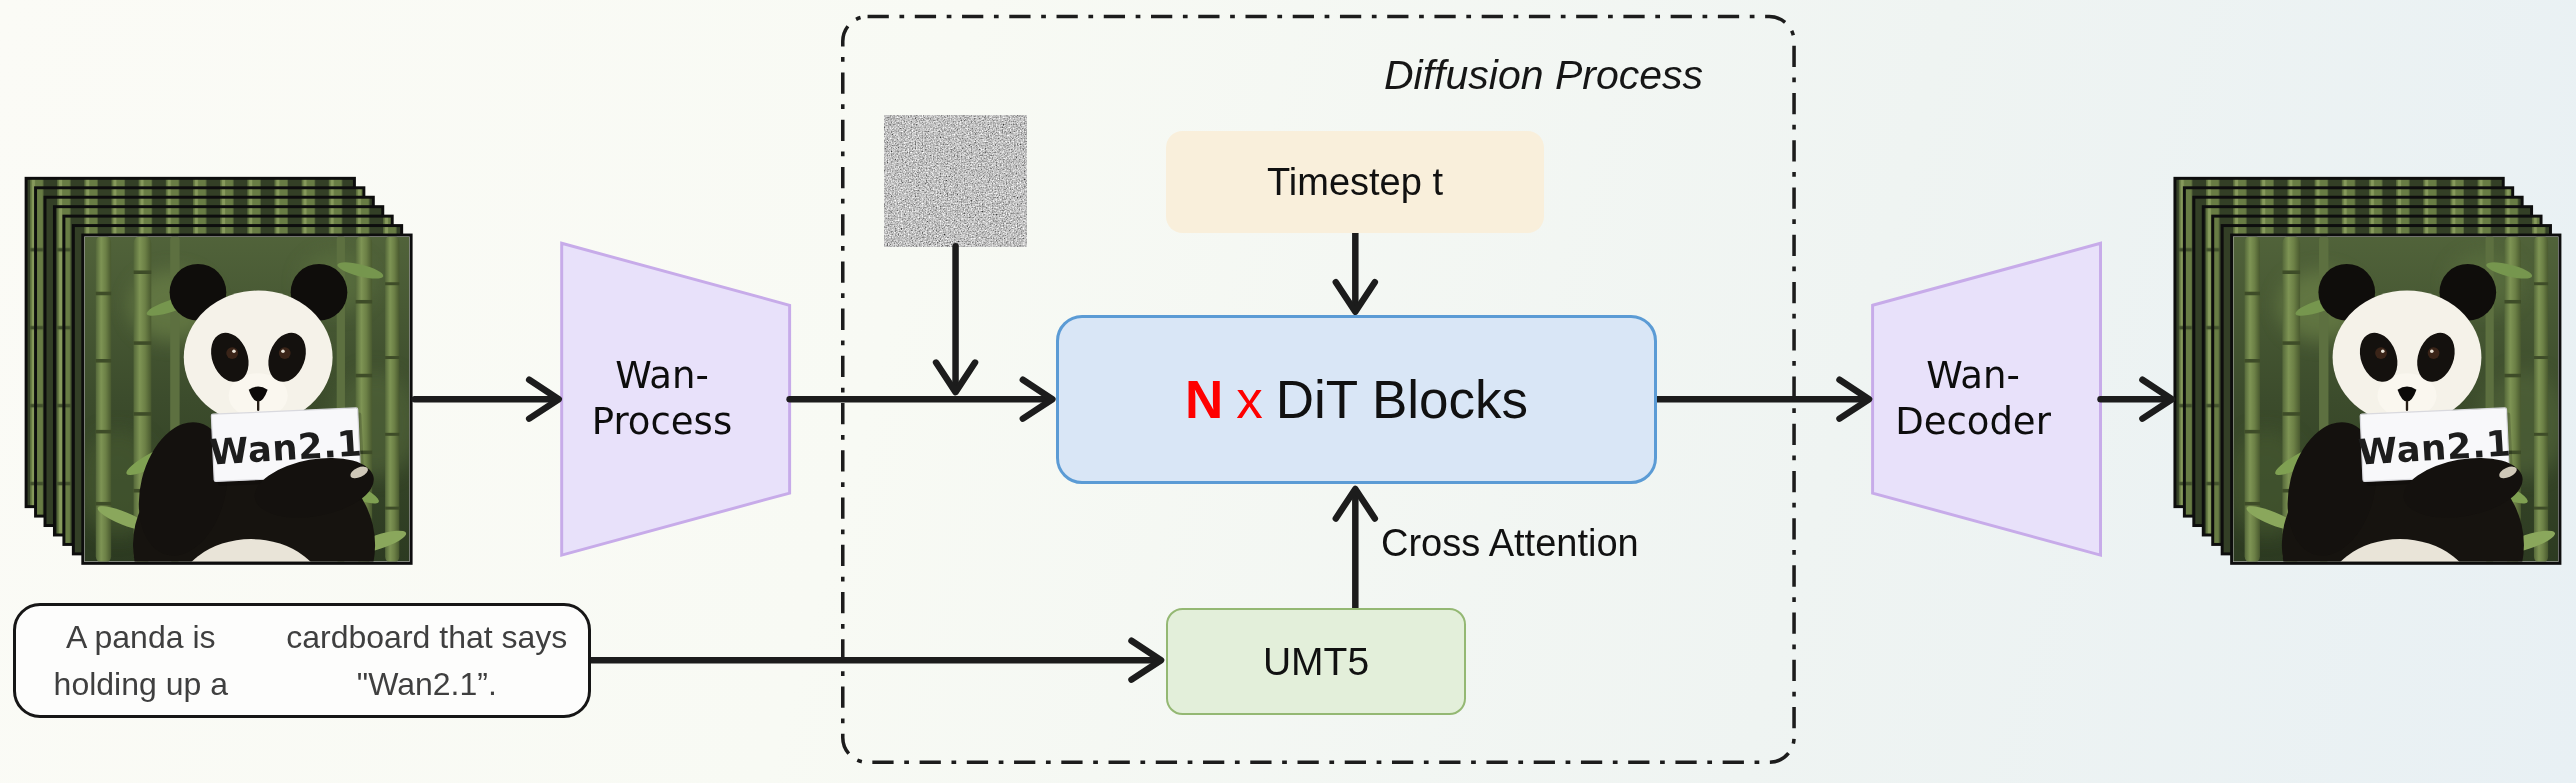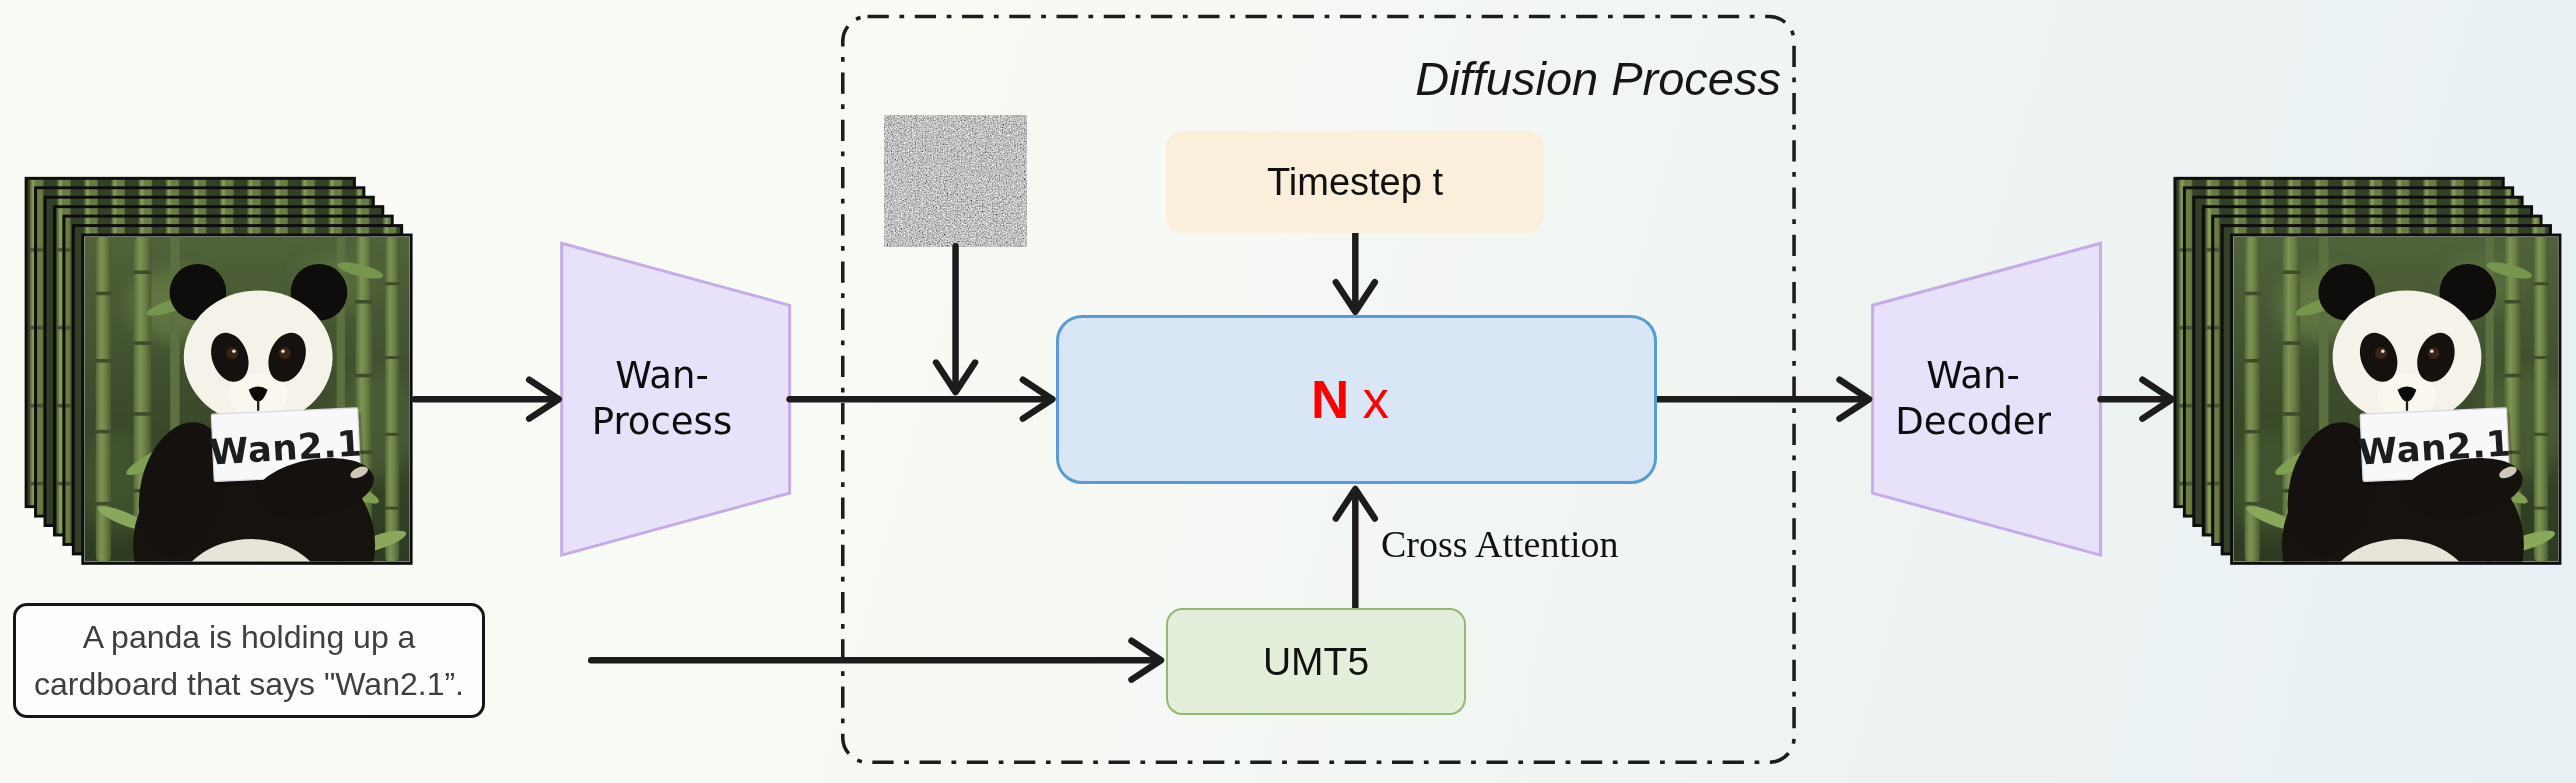"Diffusion Process" .title { font-size: 47px -> 41px; left: 1358px -> 1280px }
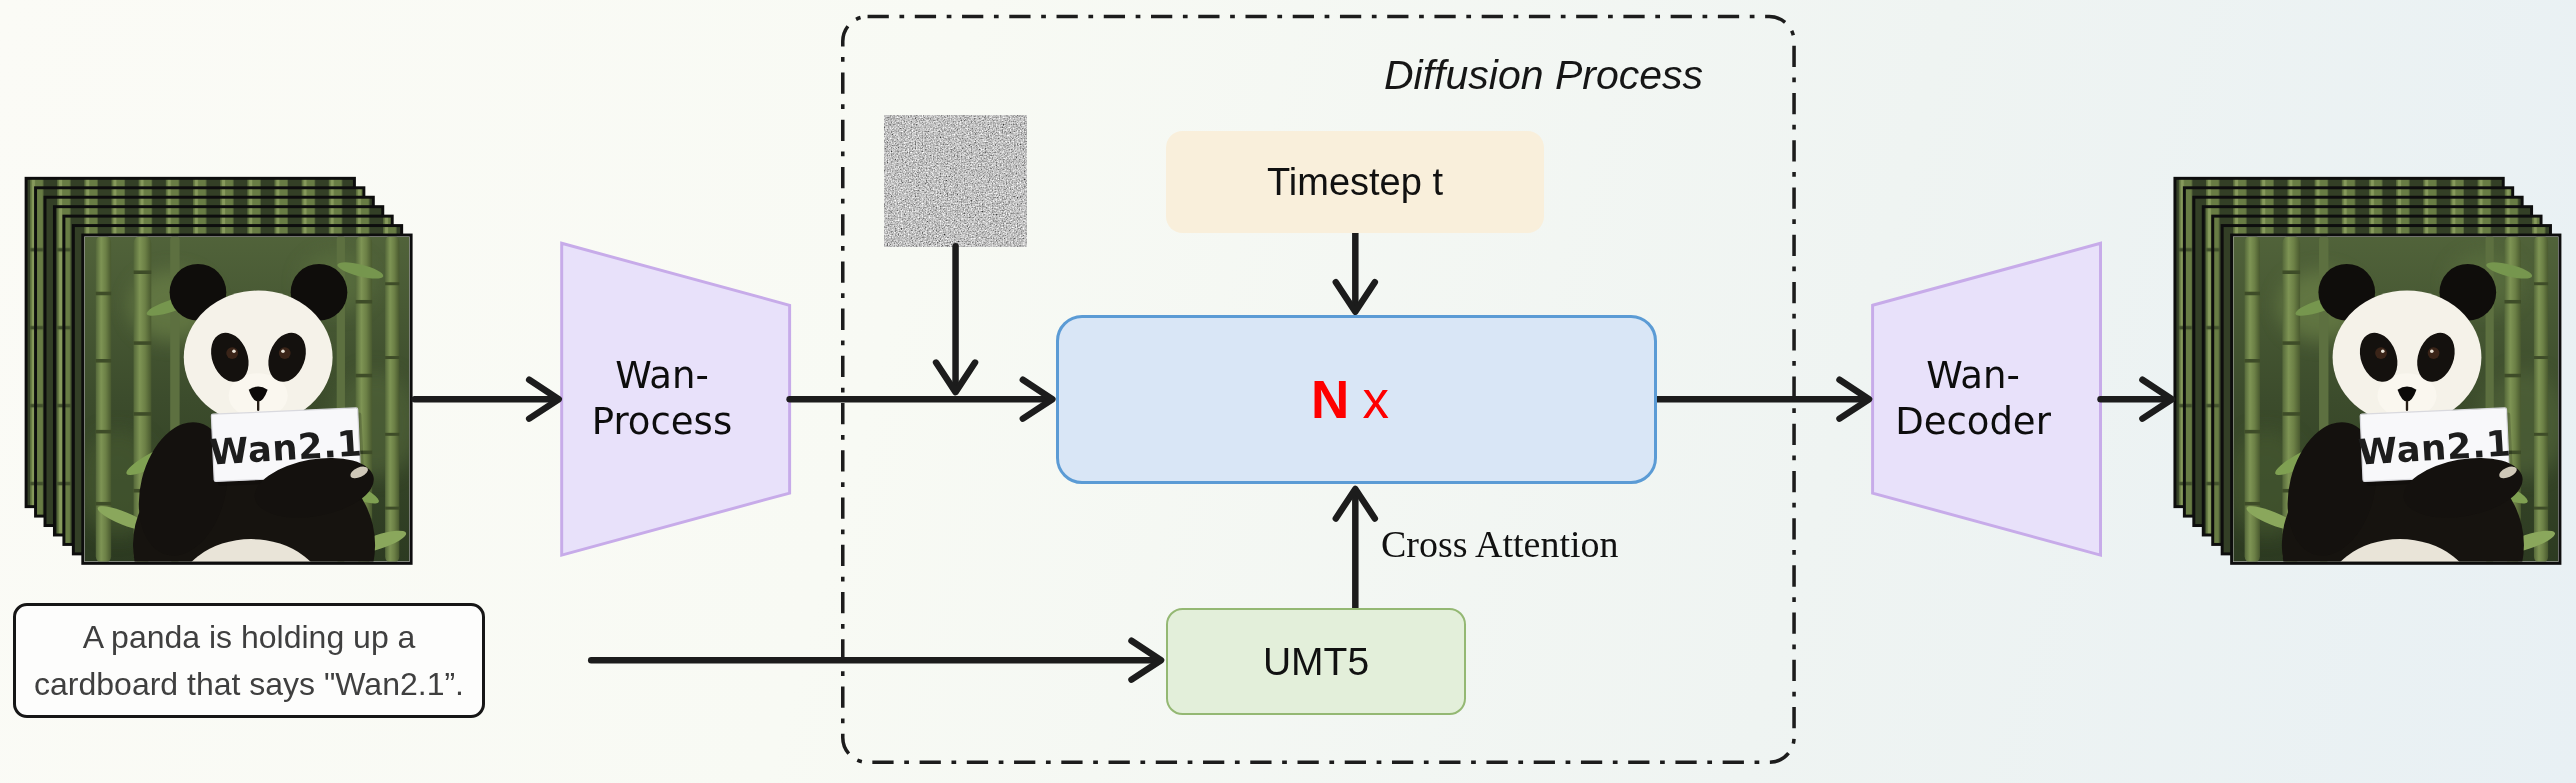"DiT Blocks" span { html: none -> <span>DiT Blocks</span> }
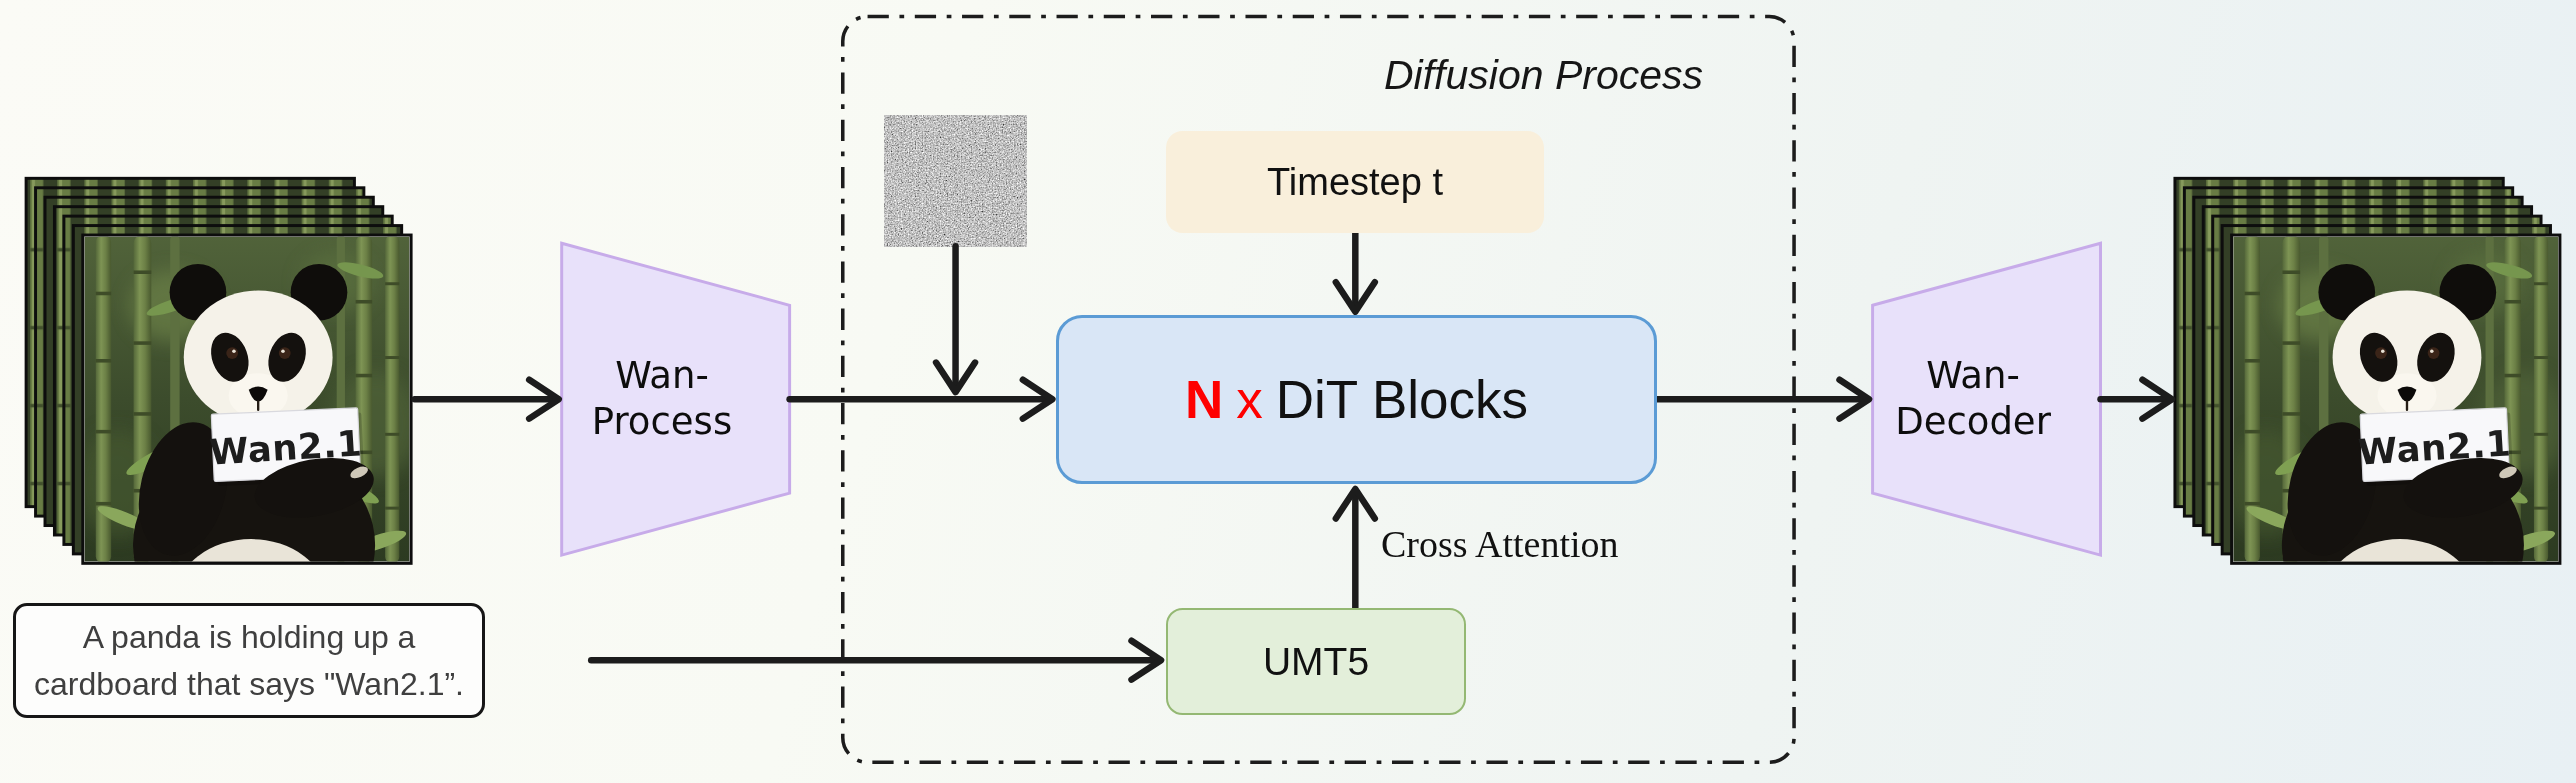"Cross Attention" .cross-attn { font-family: Liberation Serif, serif -> none }
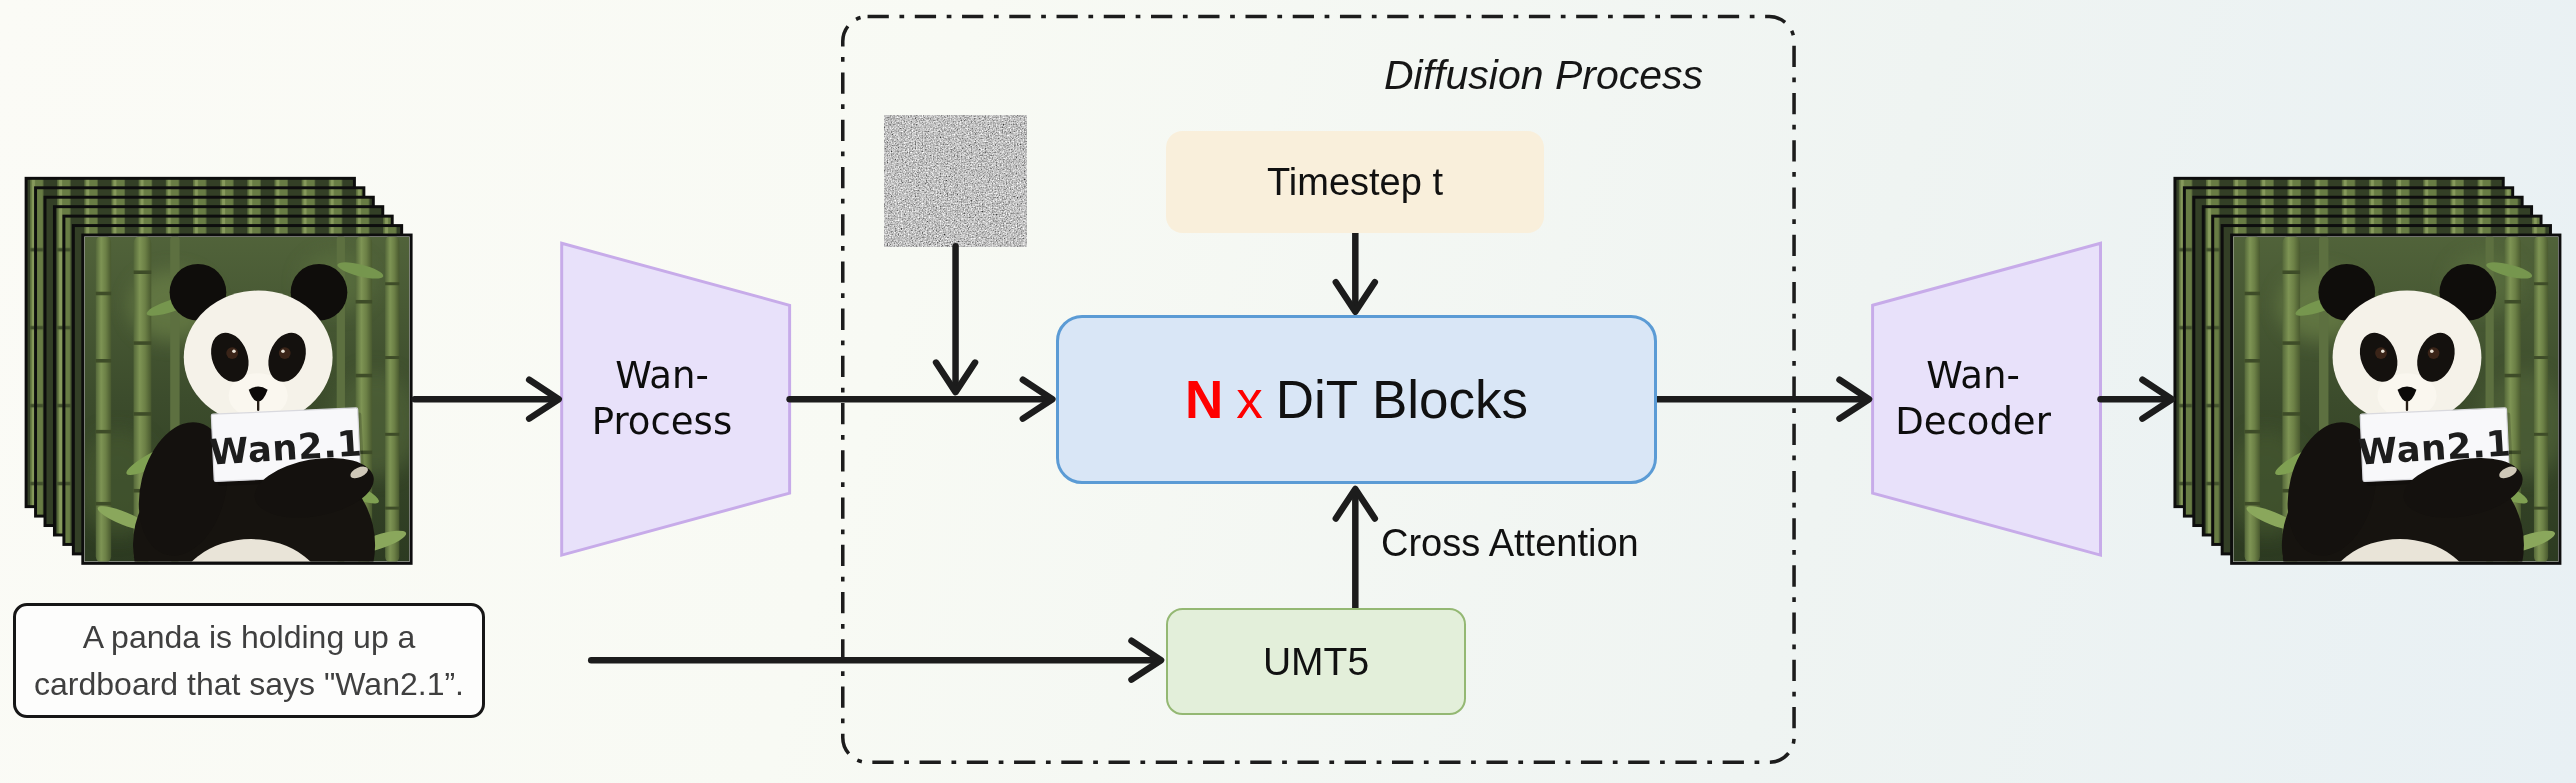"A panda is holding up" .prompt { border-radius: 14px -> 27px; flex-direction: column -> row; width: 472px -> 578px }
